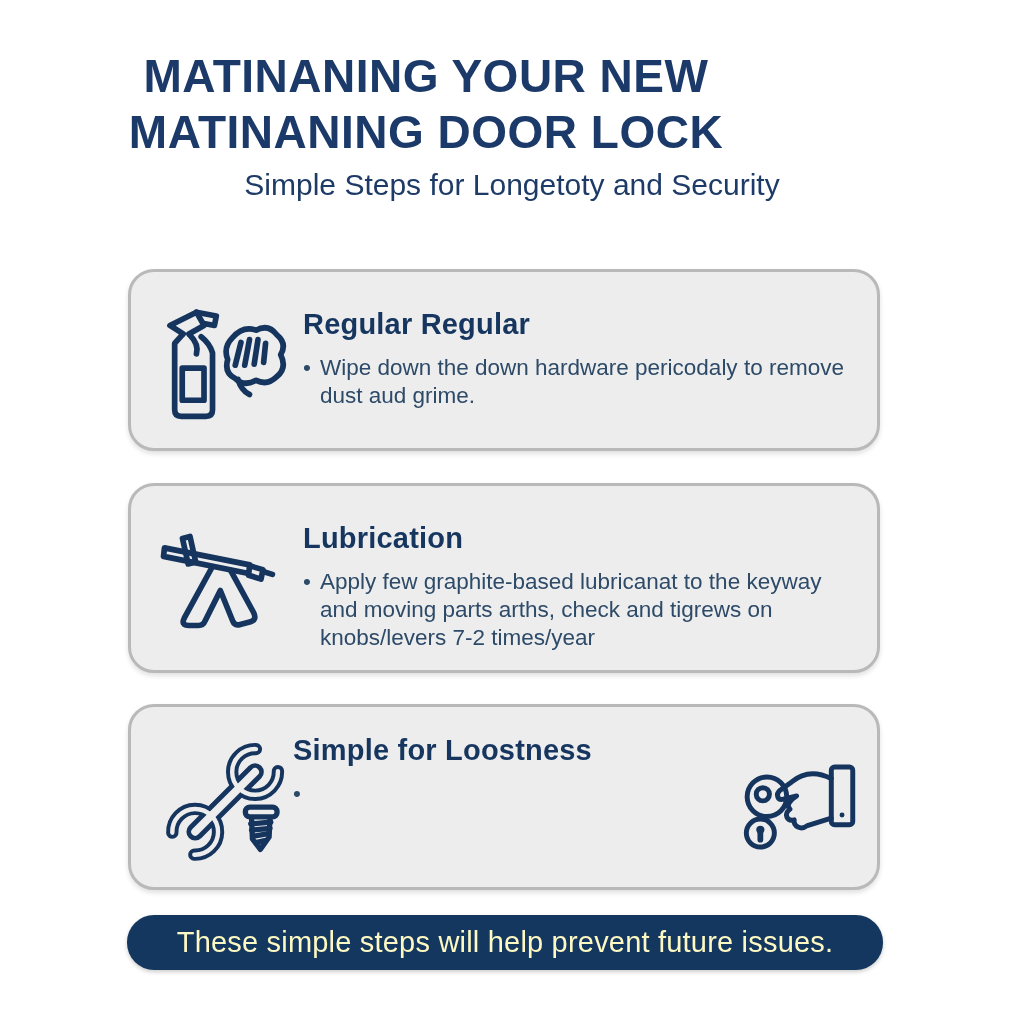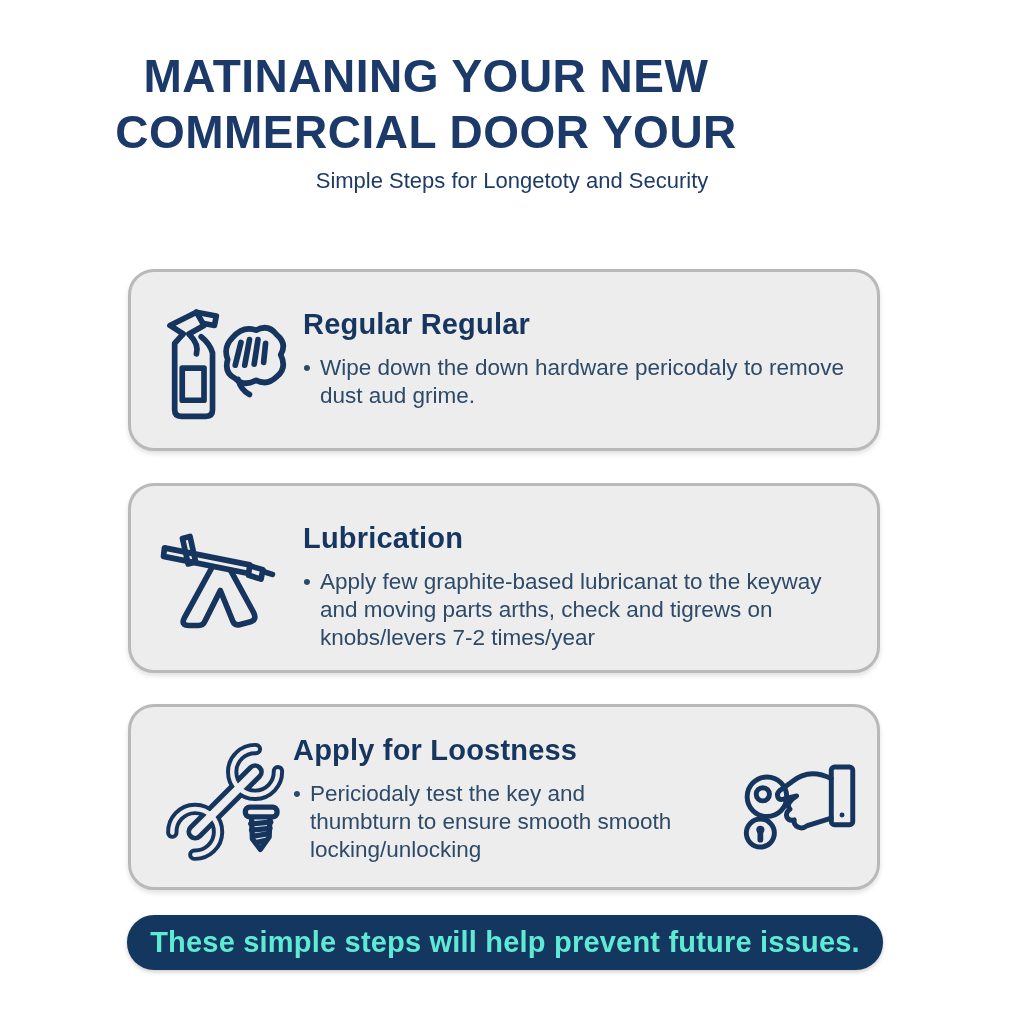"COMMERCIAL DOOR YOUR" span { text: COMMERCIAL DOOR YOUR -> MATINANING DOOR LOCK }
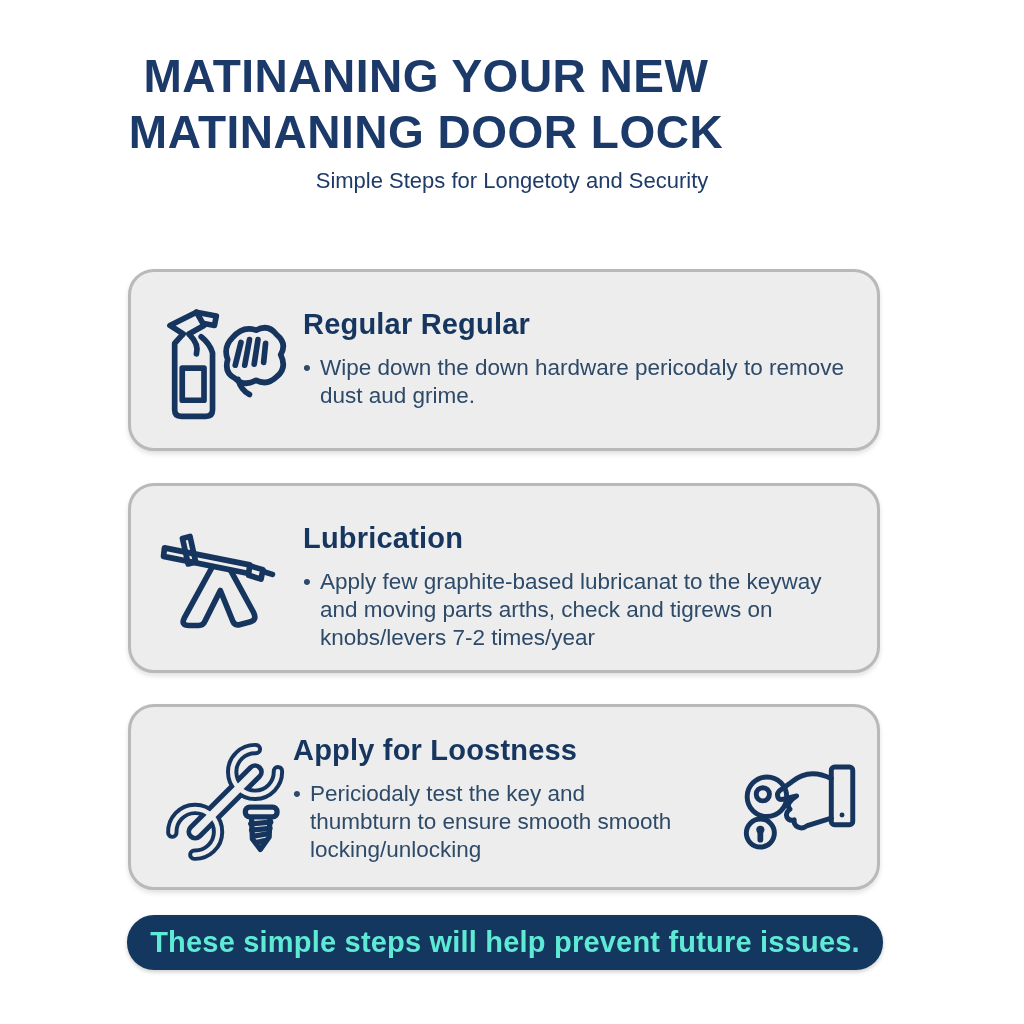"Simple Steps for Longetoty and" .subtitle { font-size: 22px -> 30px }
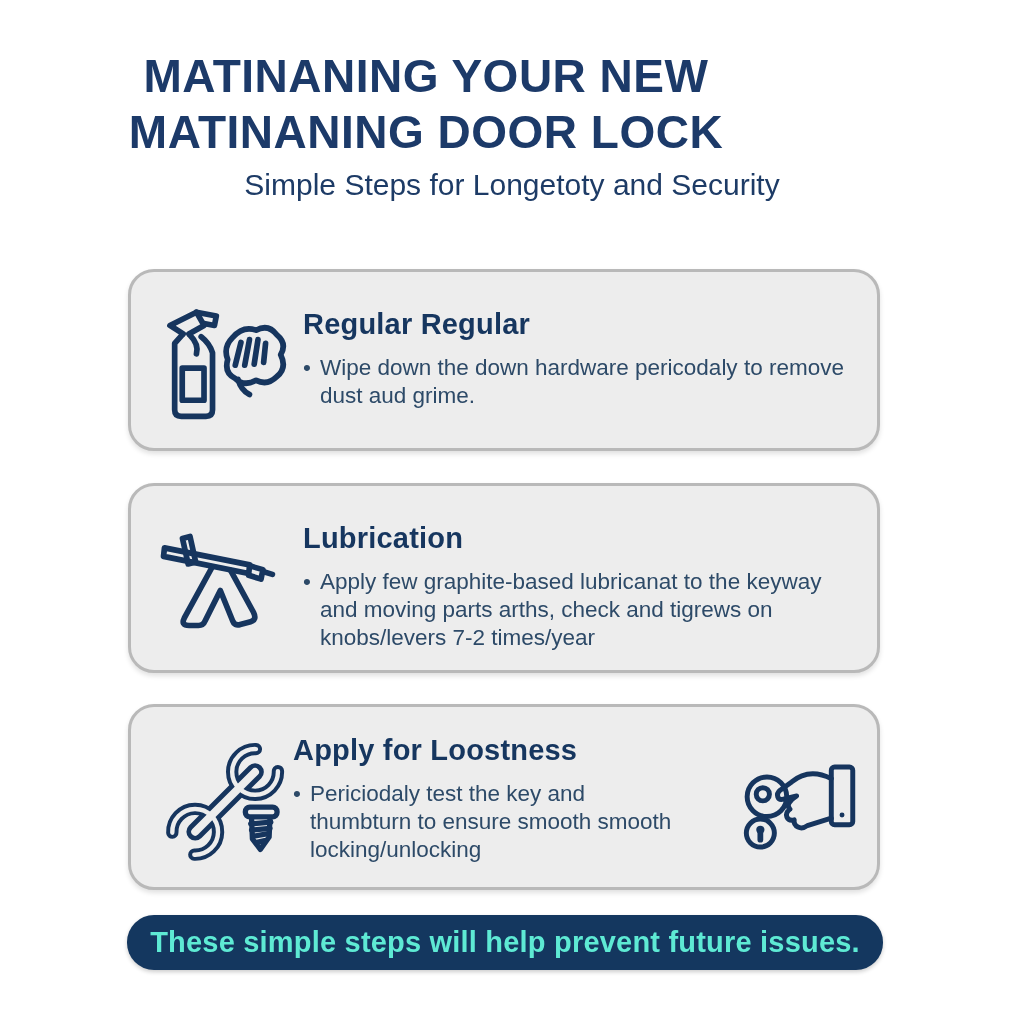"Apply for Loostness" h2 { text: Apply -> Simple }
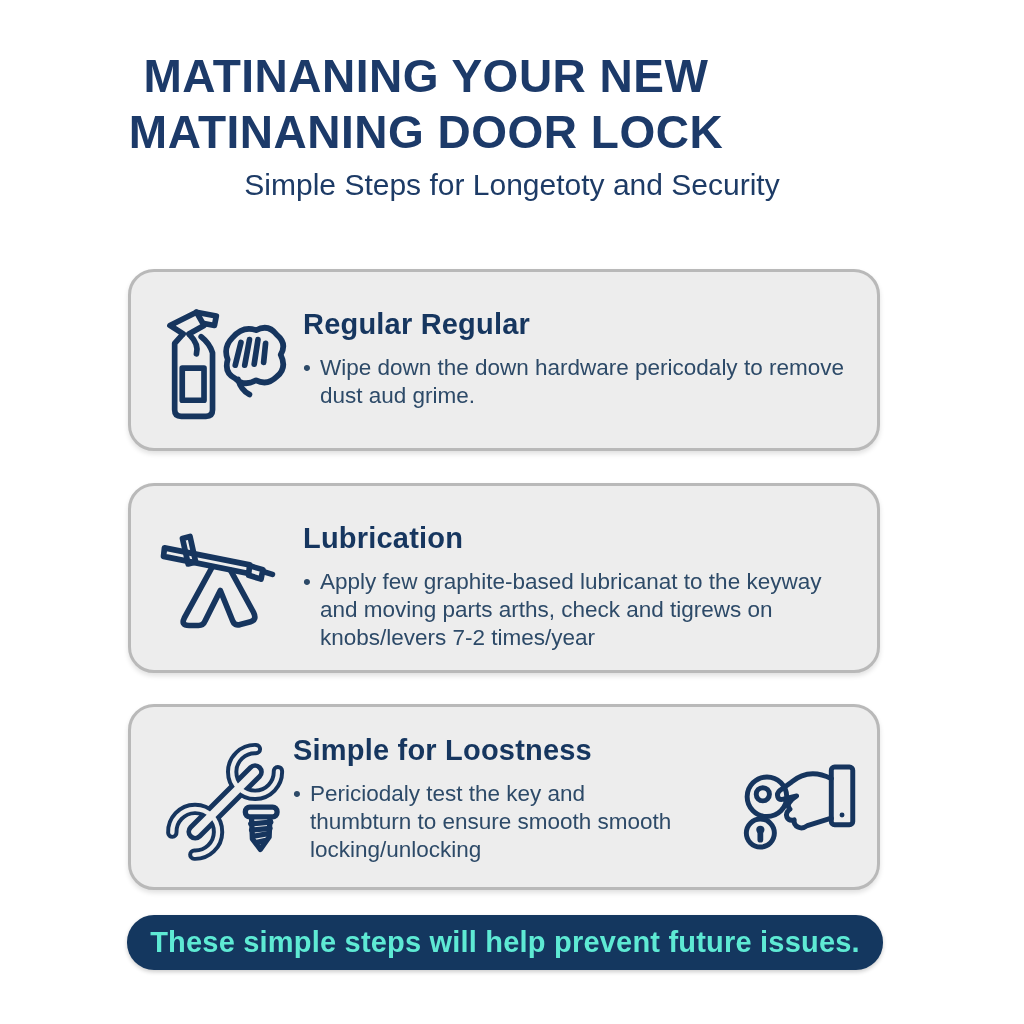"Periciodaly test the key and" p { html: <p>Periciodaly test the key and thumbturn to ensure smooth smooth locking/unlocking</p> -> none }
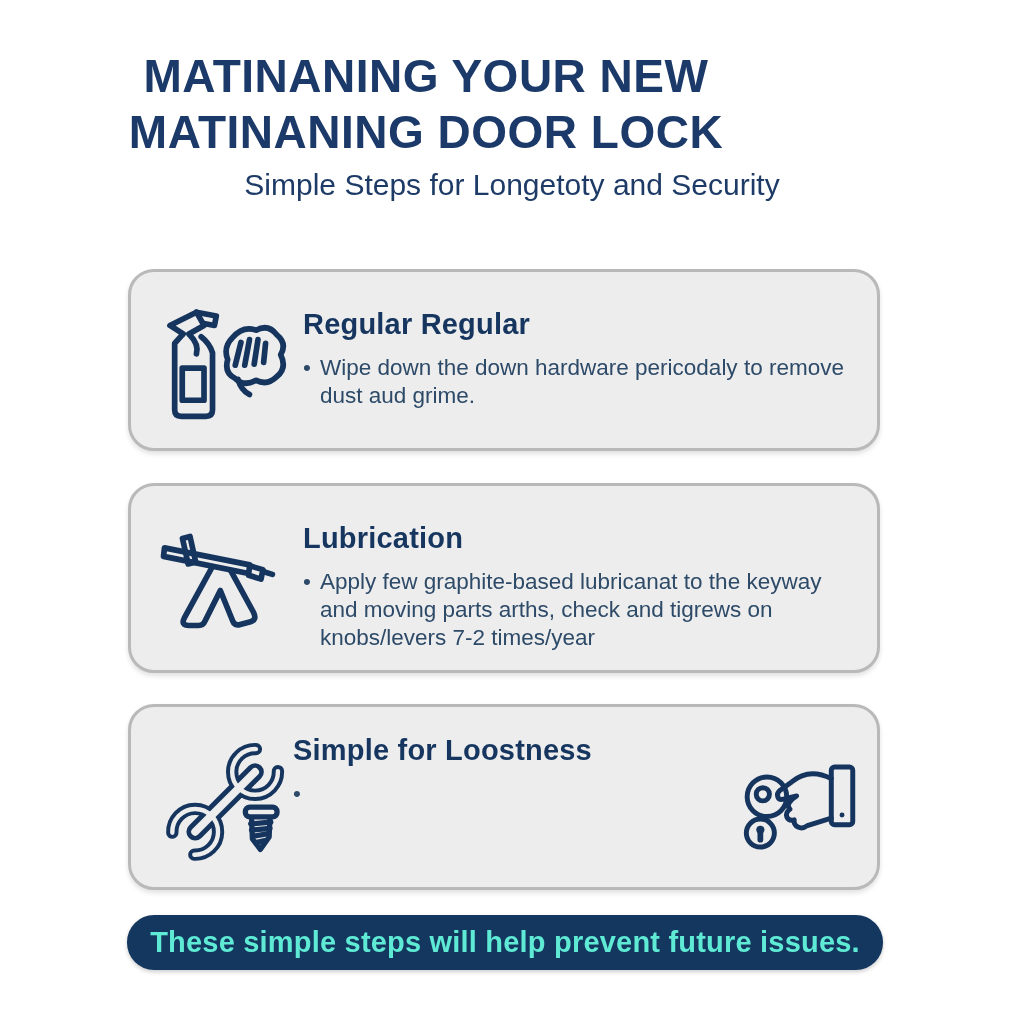"These simple steps will help" .banner span { color: #5eead4 -> #fef9c3; font-weight: 700 -> 400 }
